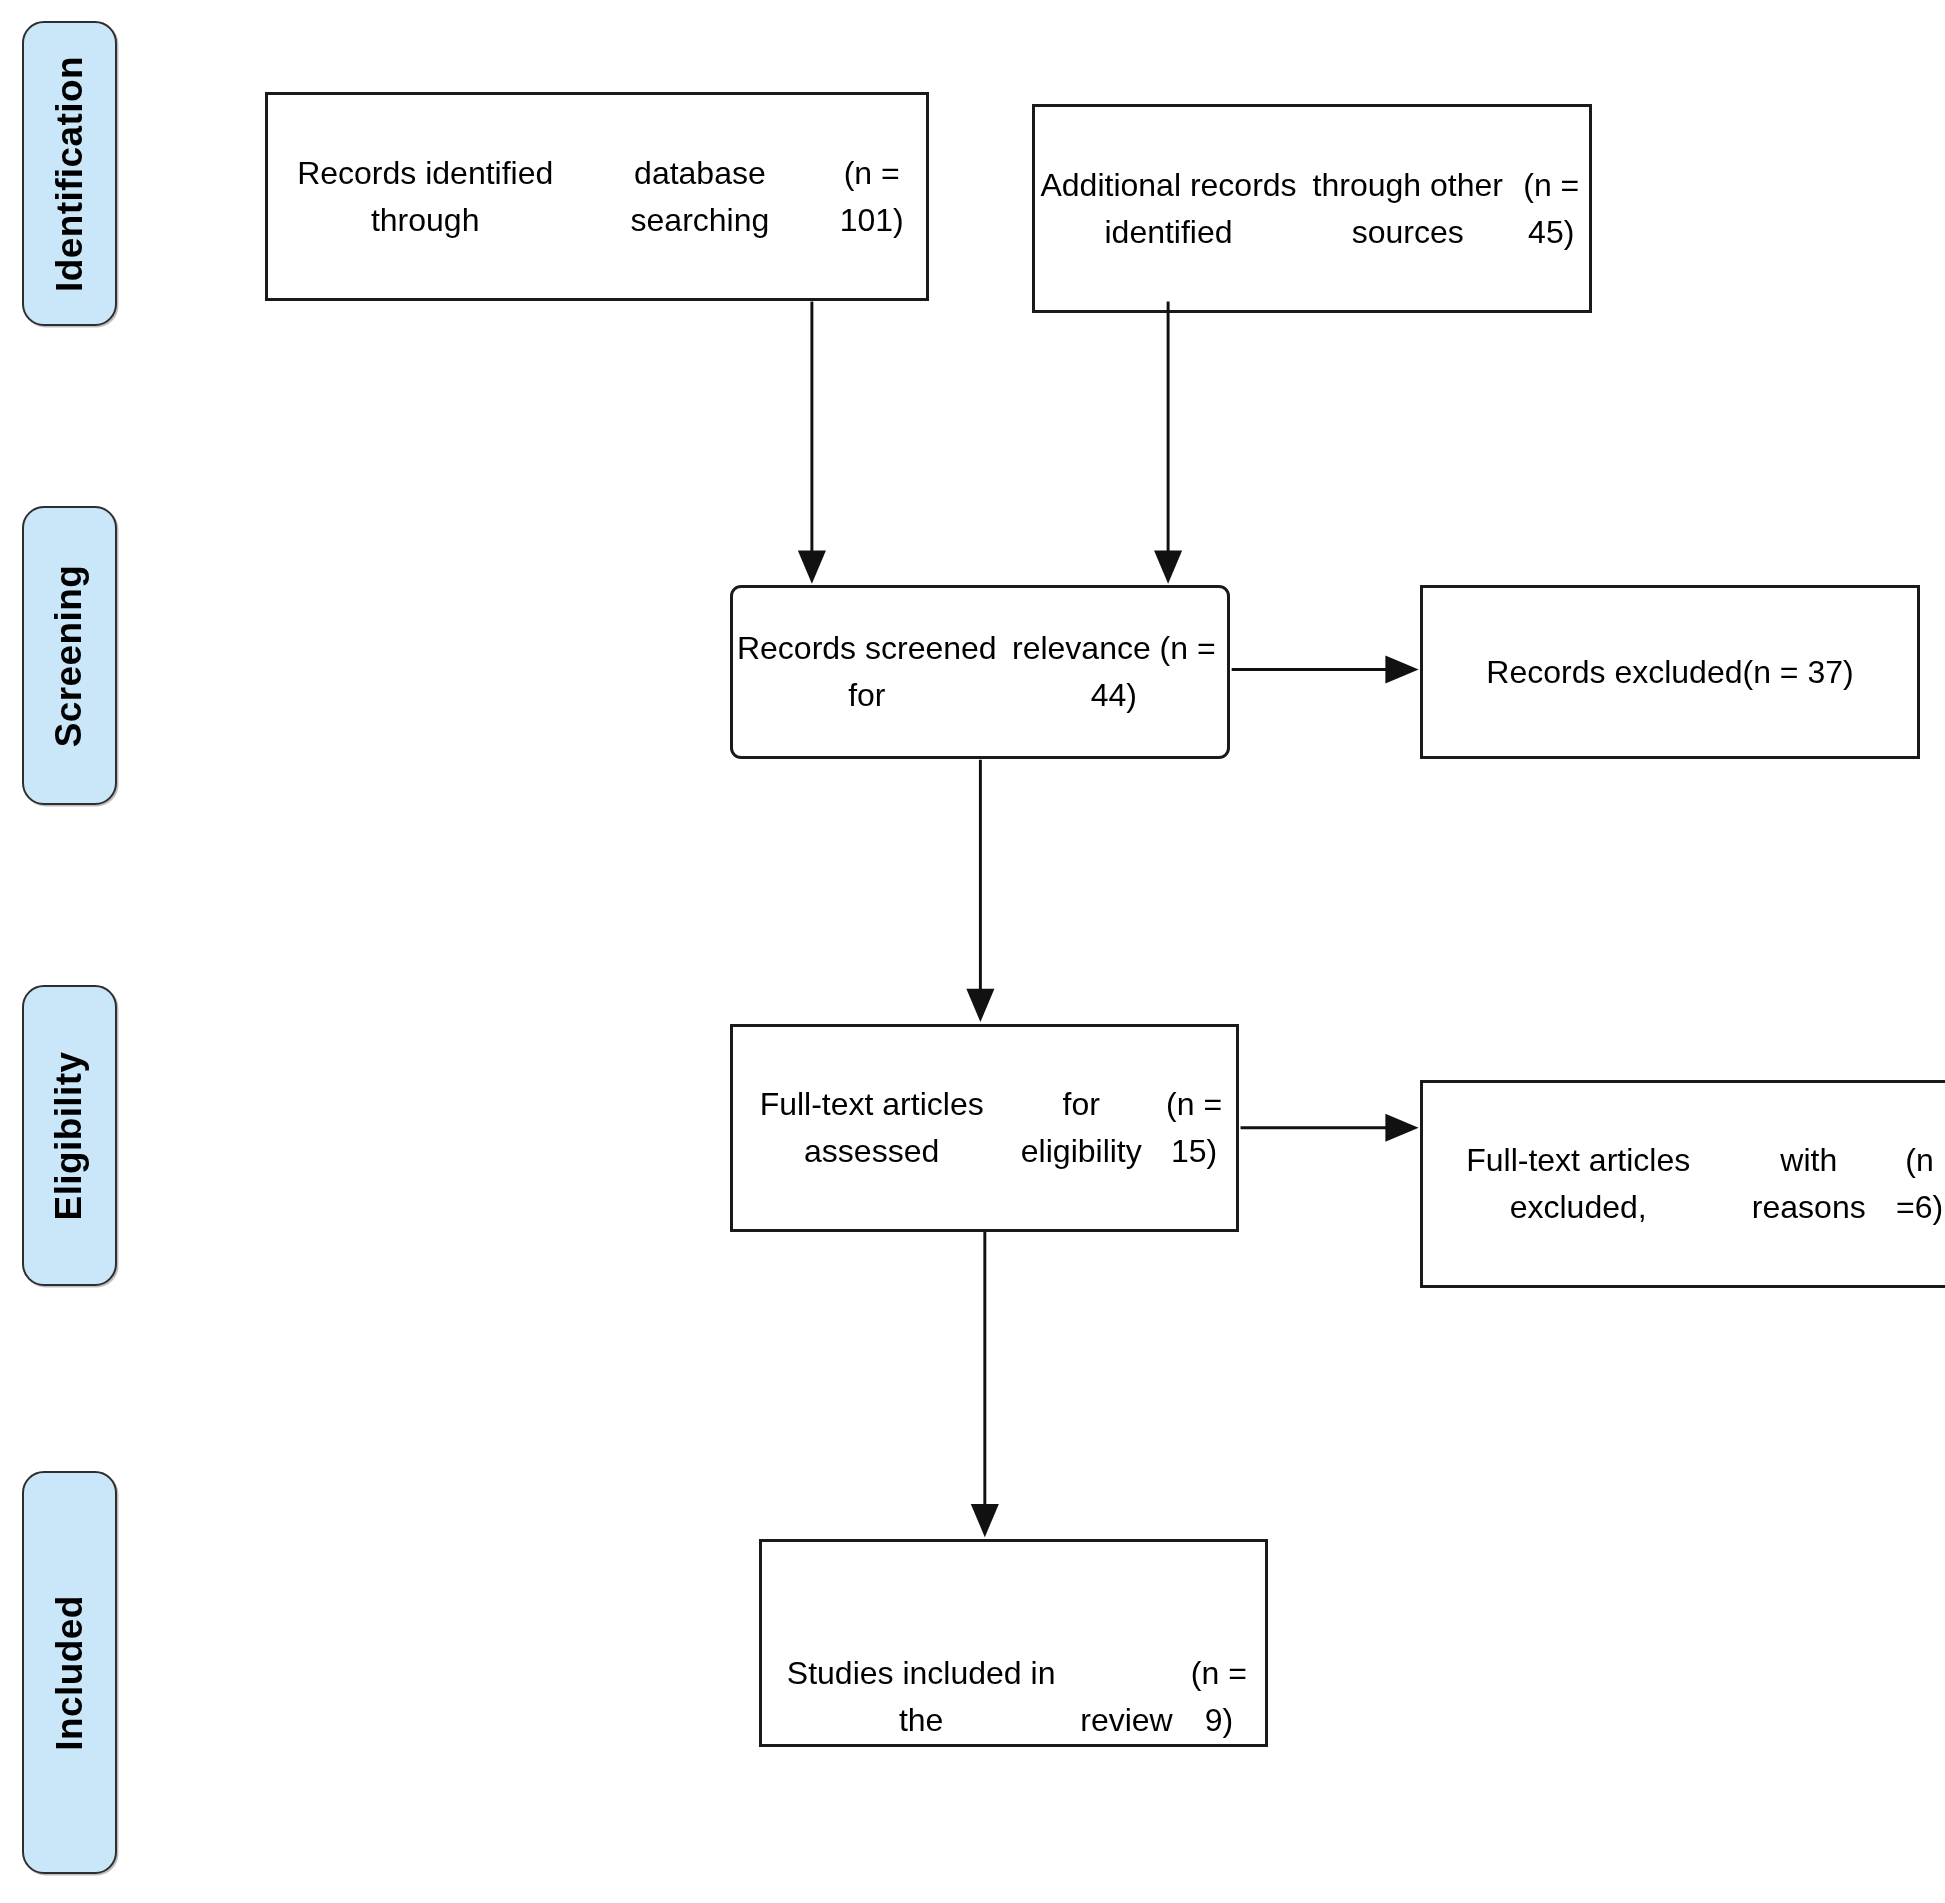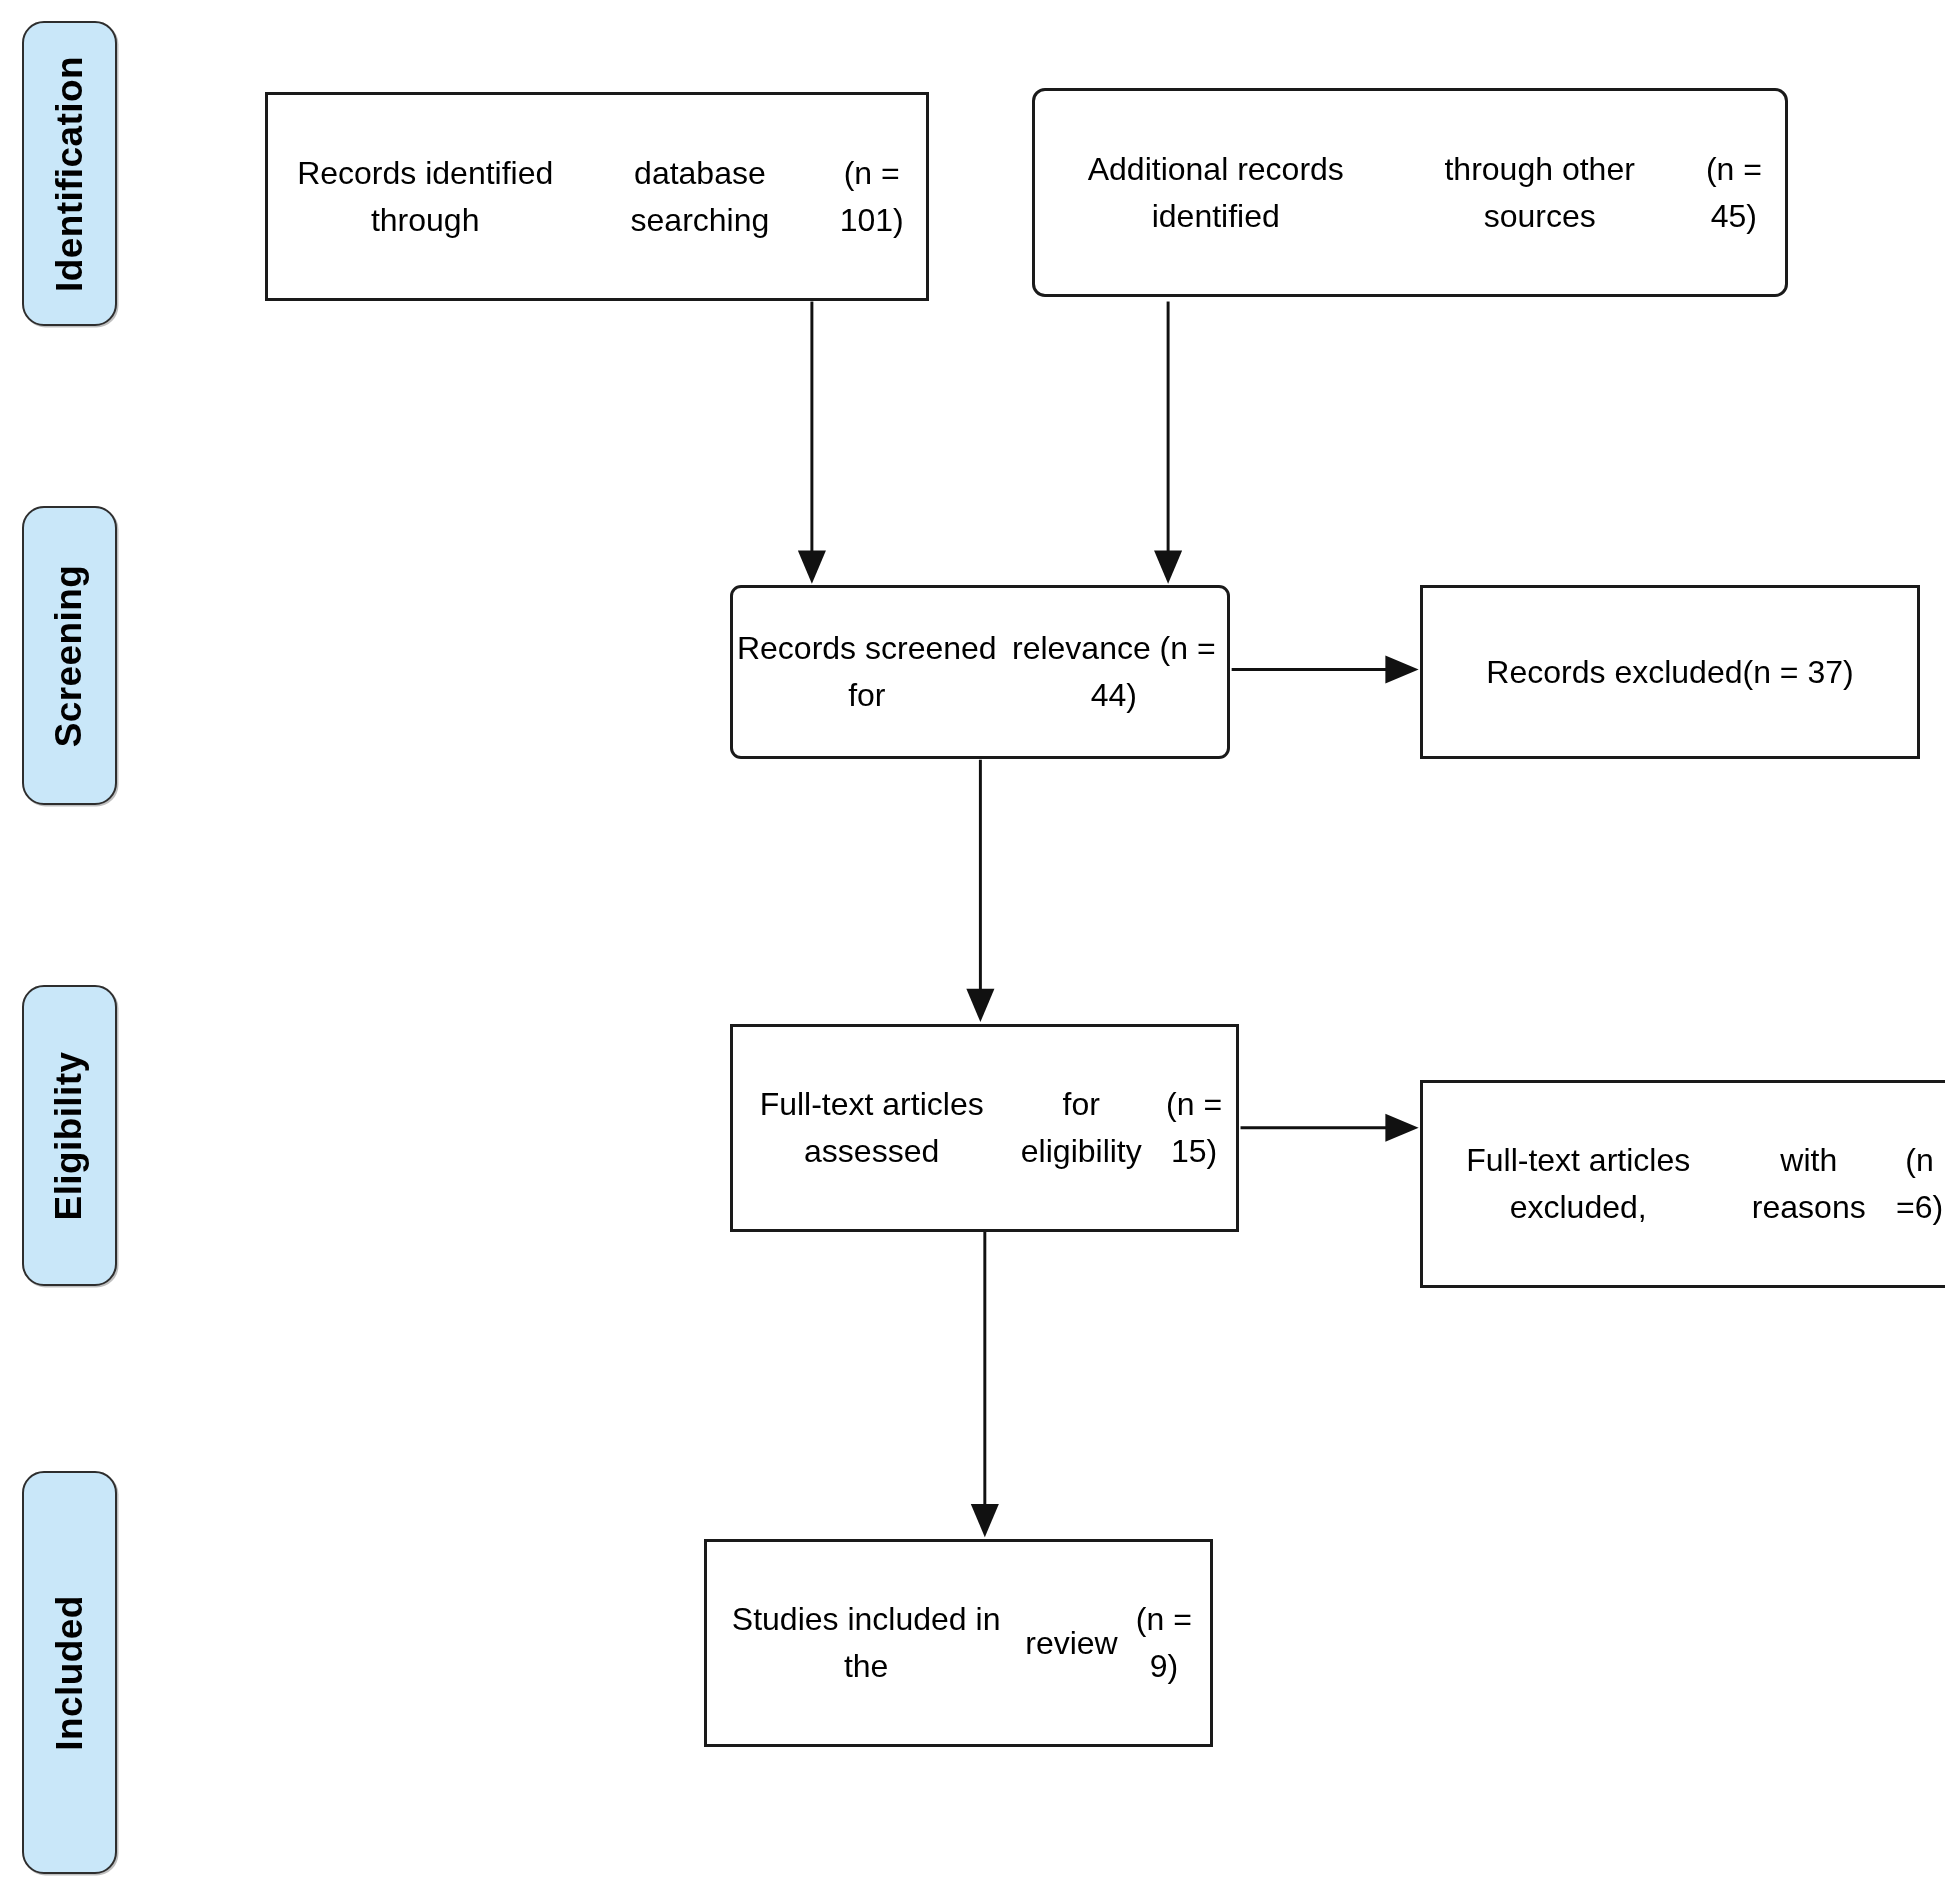"Additional records identified" #box-additional { border-radius: 13px -> none; top: 88px -> 104px; width: 756px -> 560px }
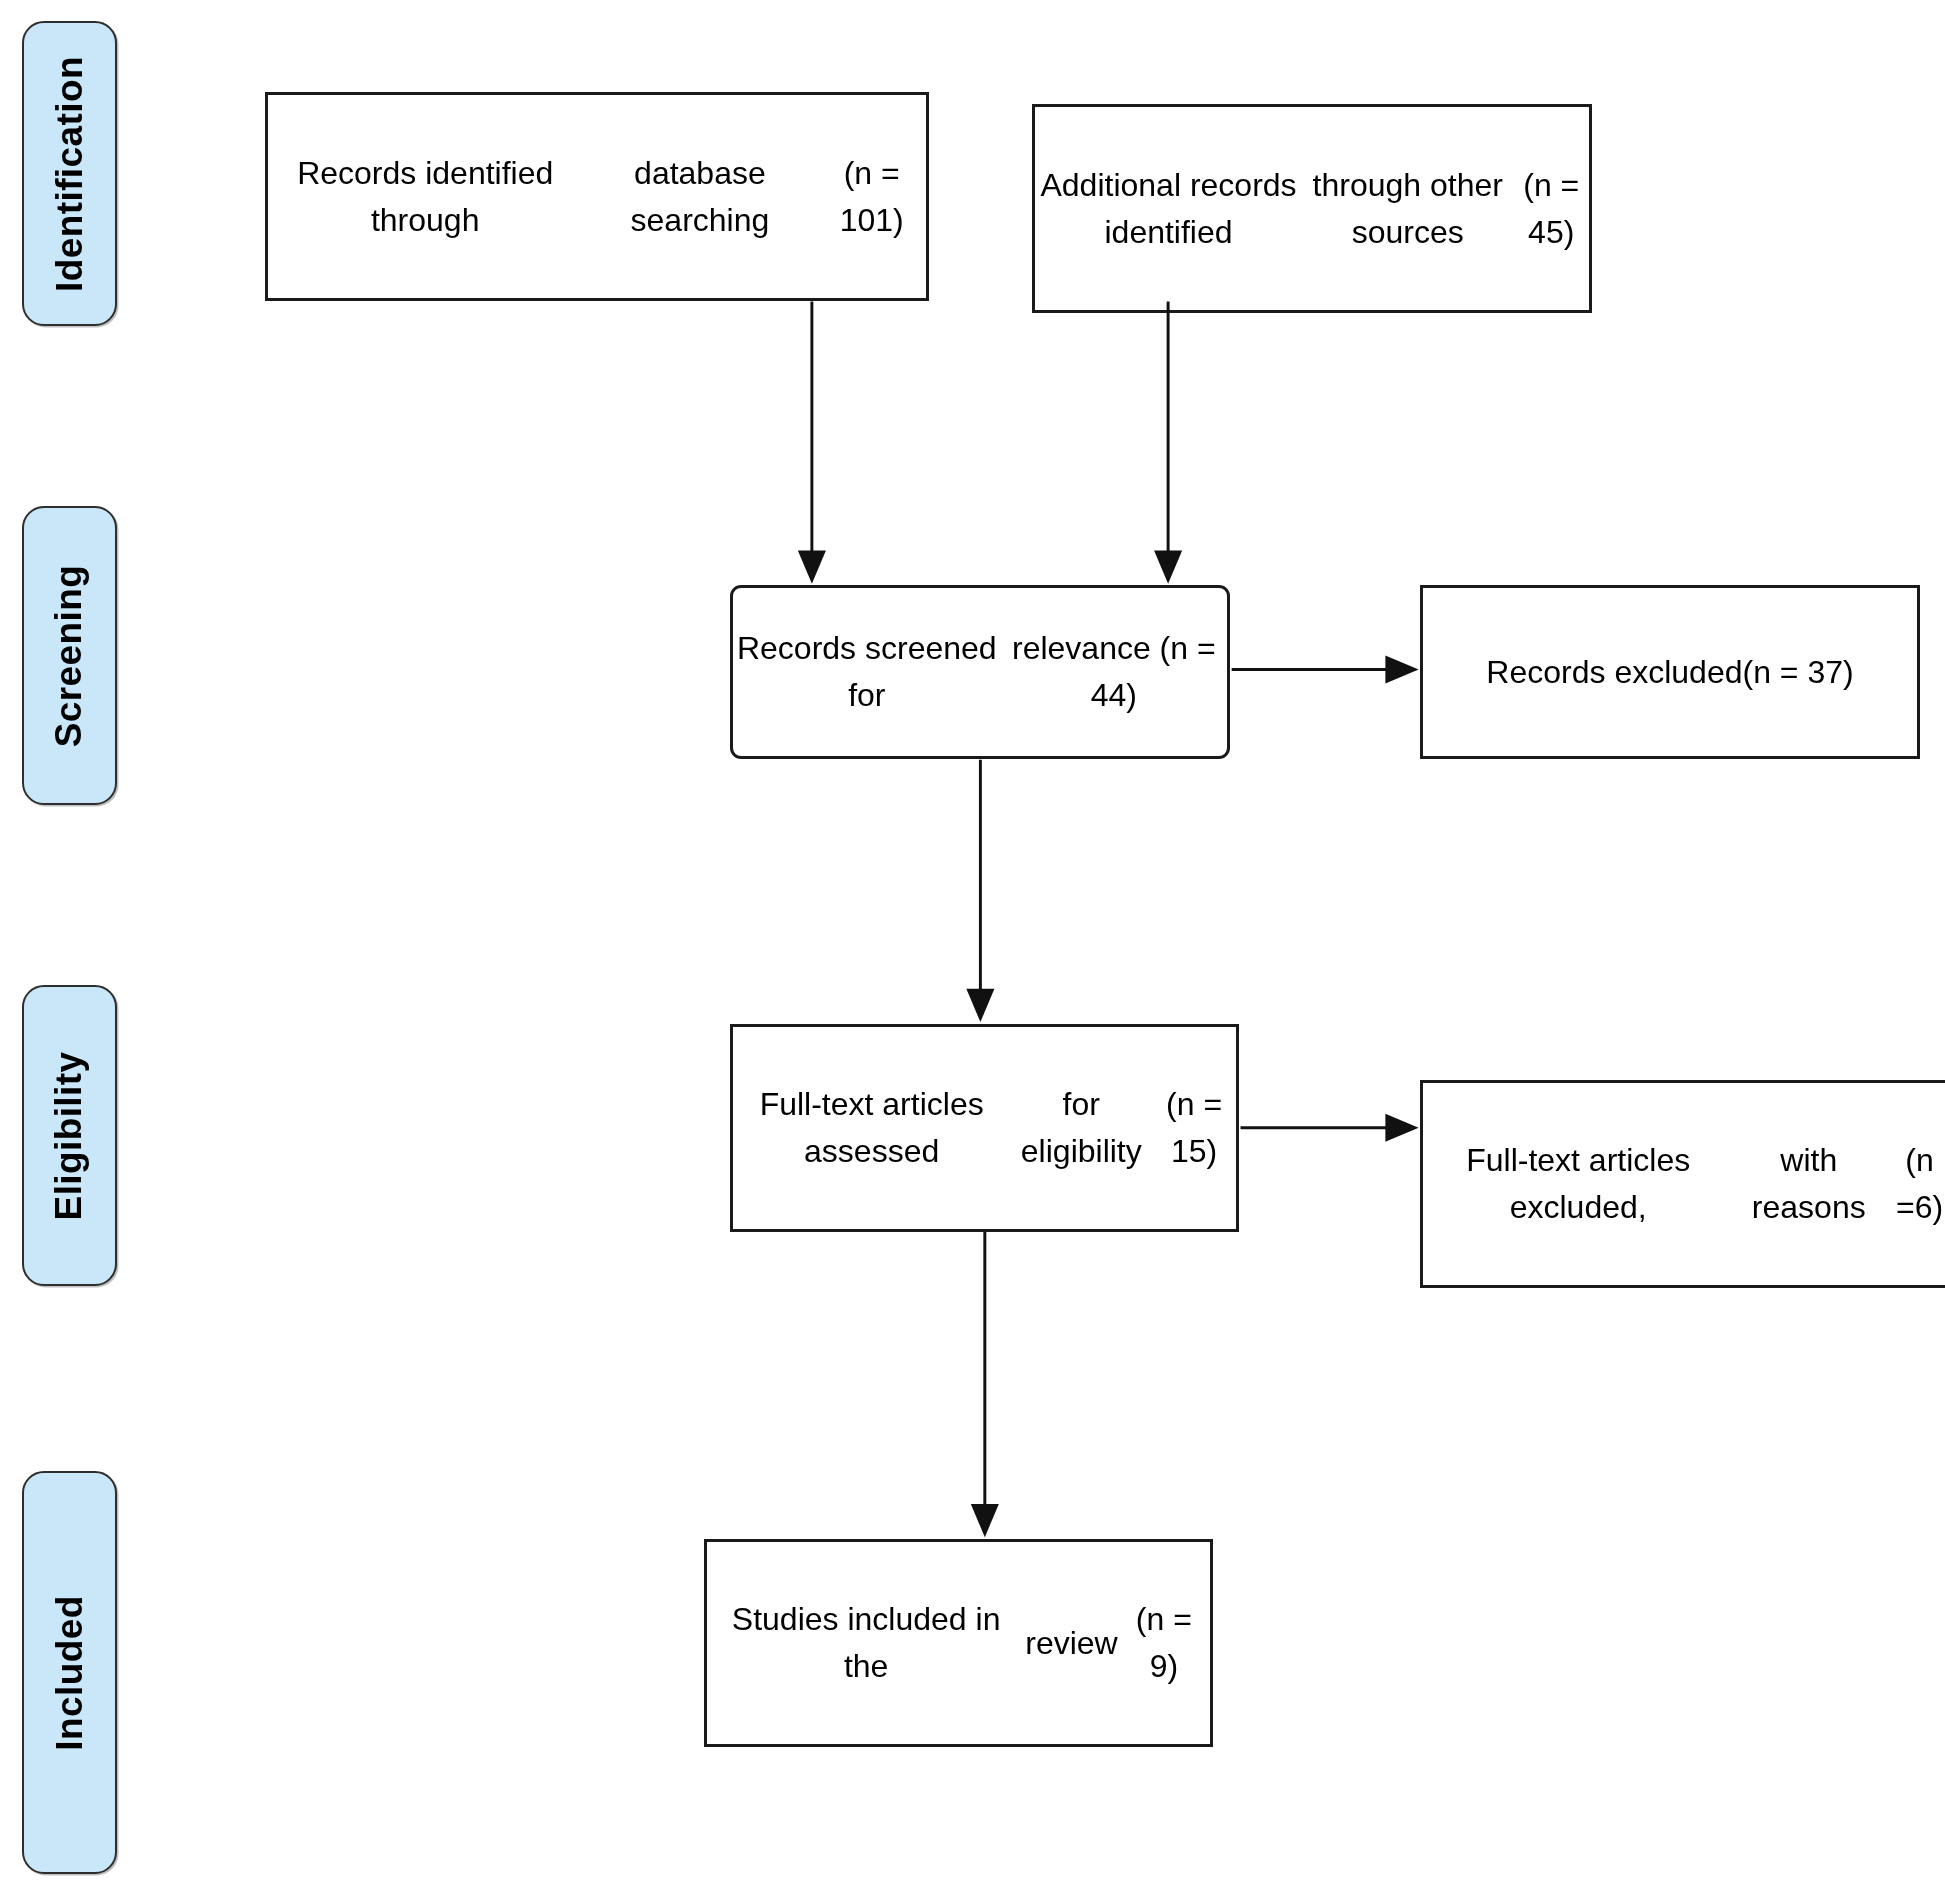"Studies included in the" #box-included { align-items: none -> flex-end; left: 704px -> 759px }
